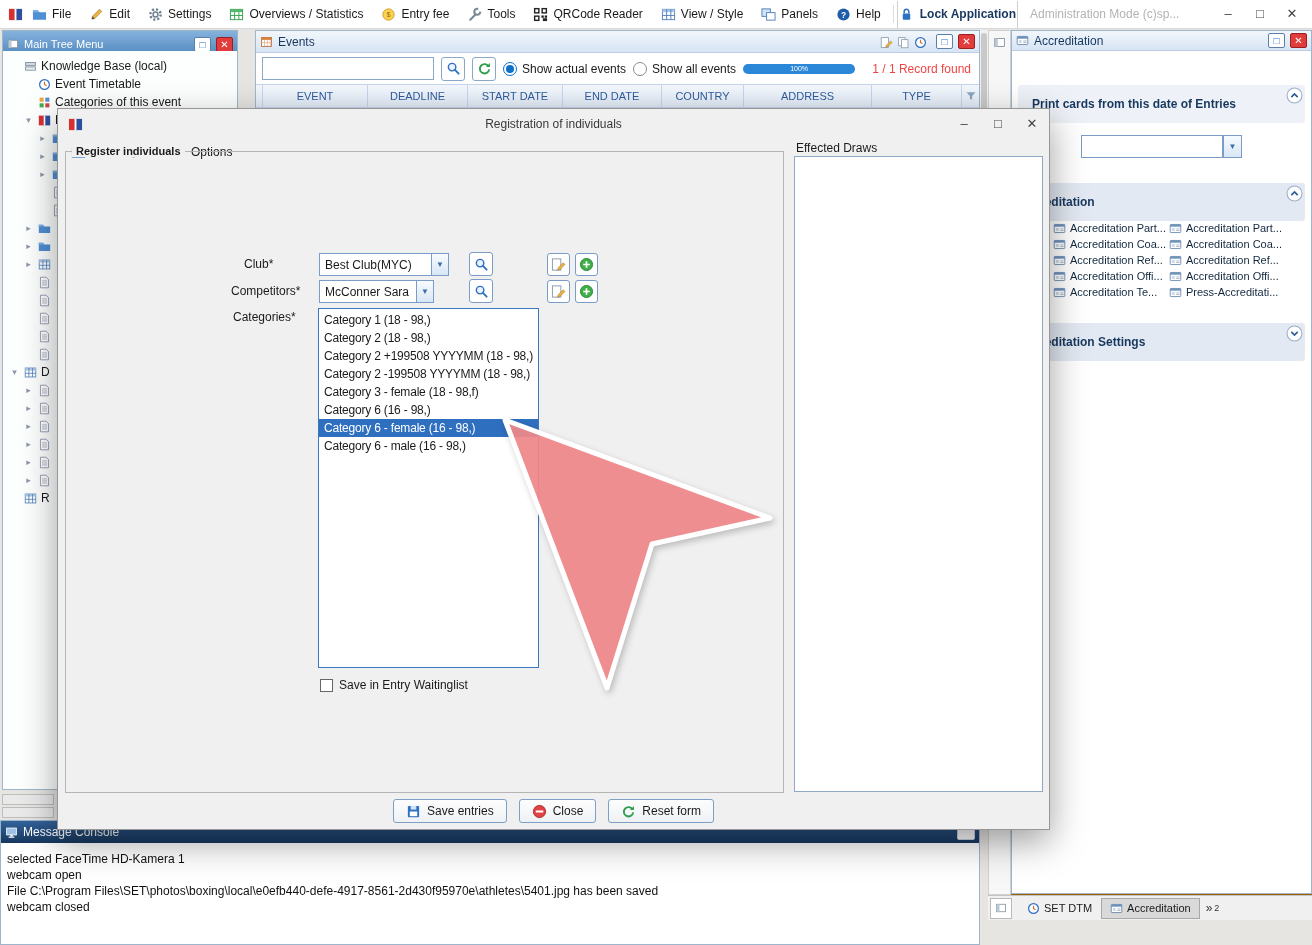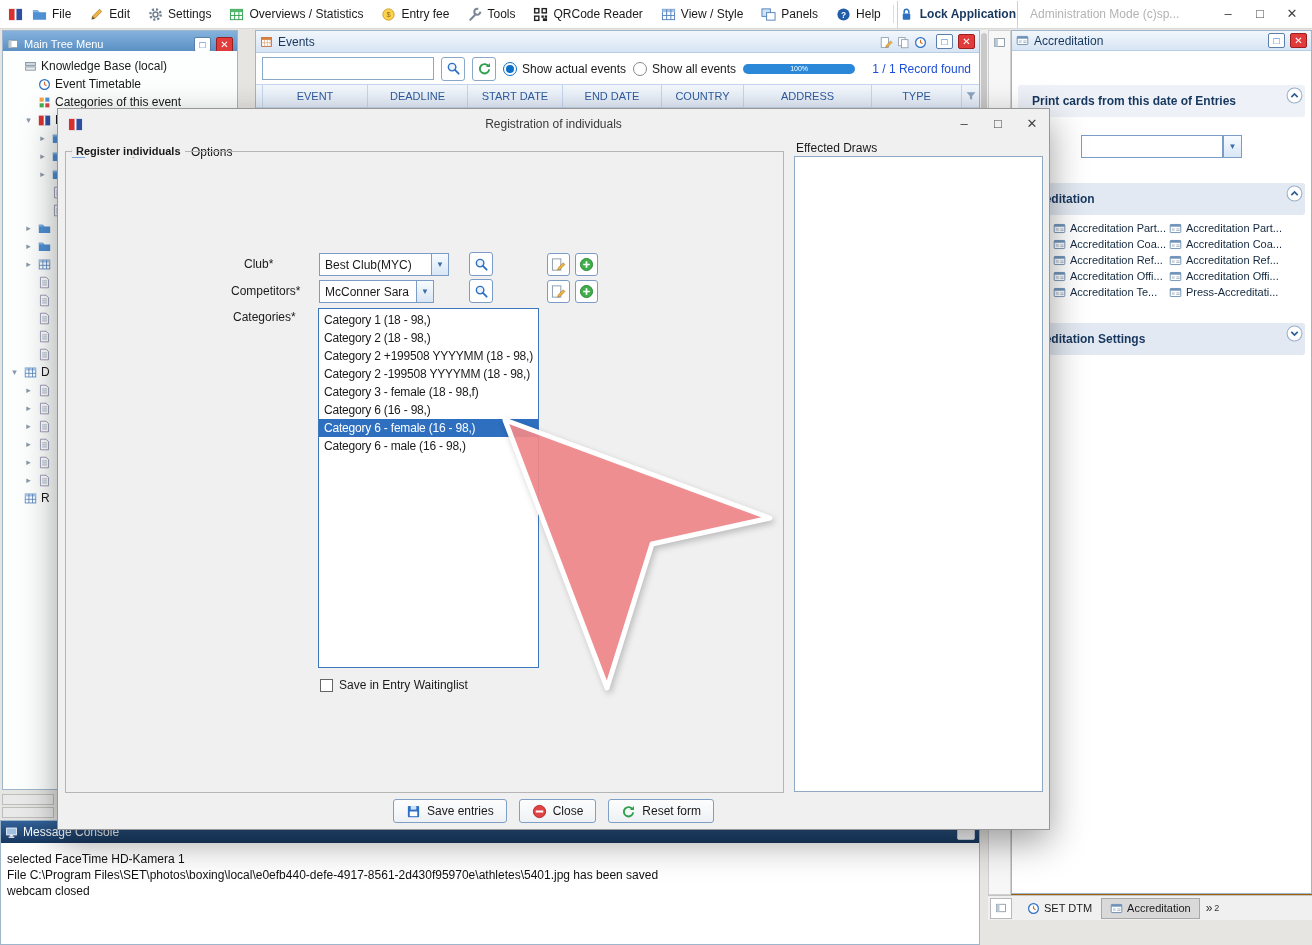"1 / 1 Record found" .recfound { color: #1d4ed8 -> #ef4444 }
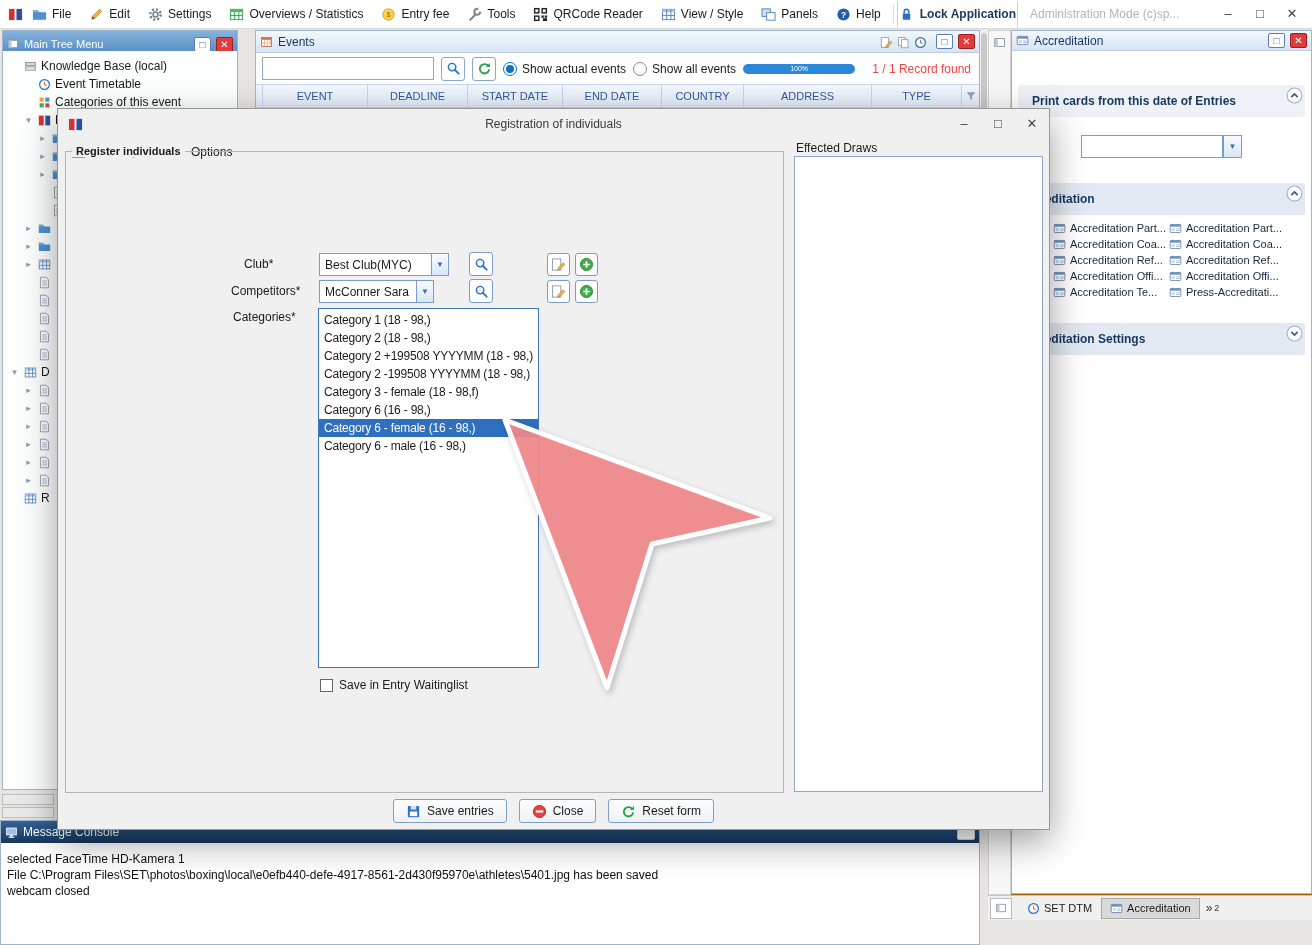"Print cards from this date" .sec { height: 32px -> 38px }
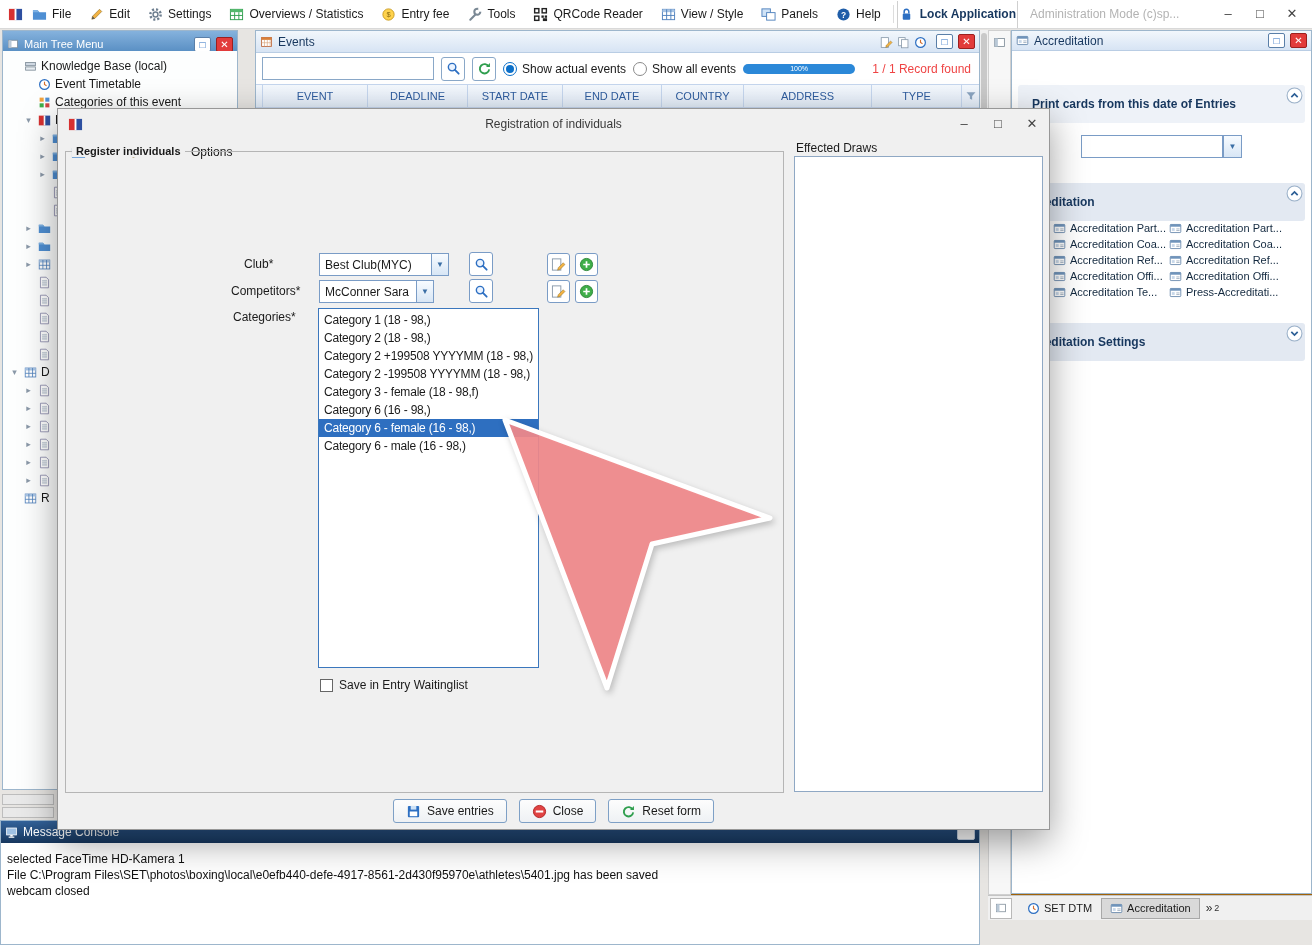"webcam open" div.cline { html: none -> <div>webcam open</div> }
